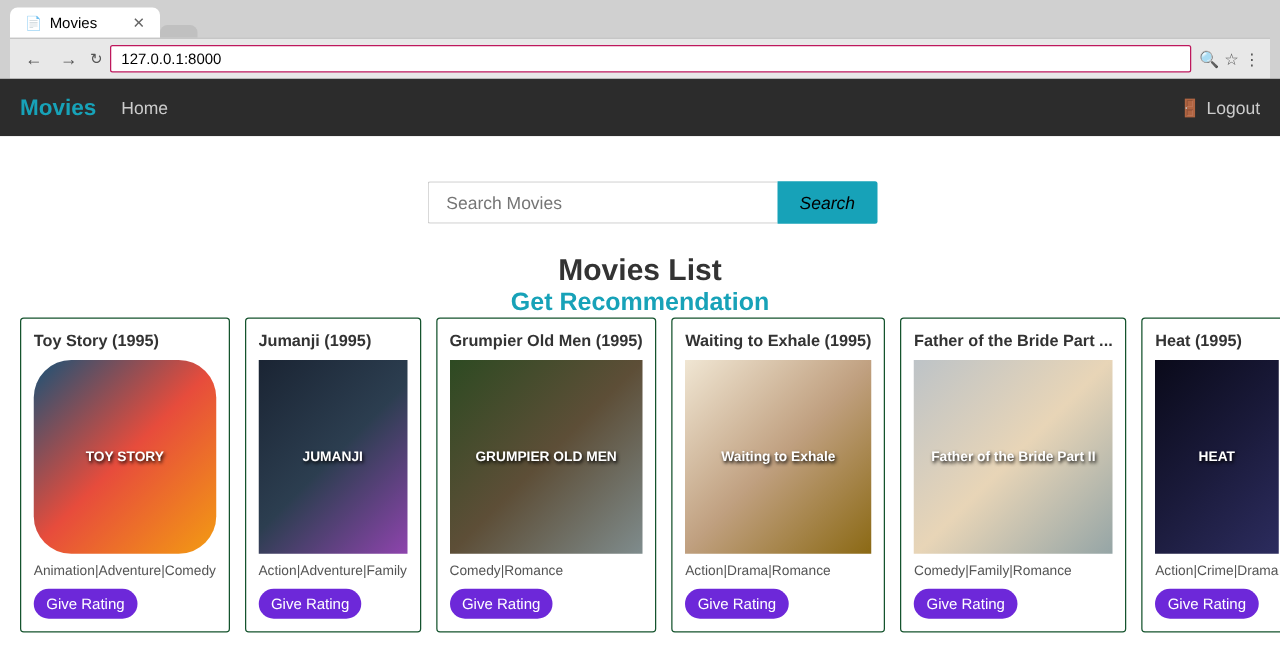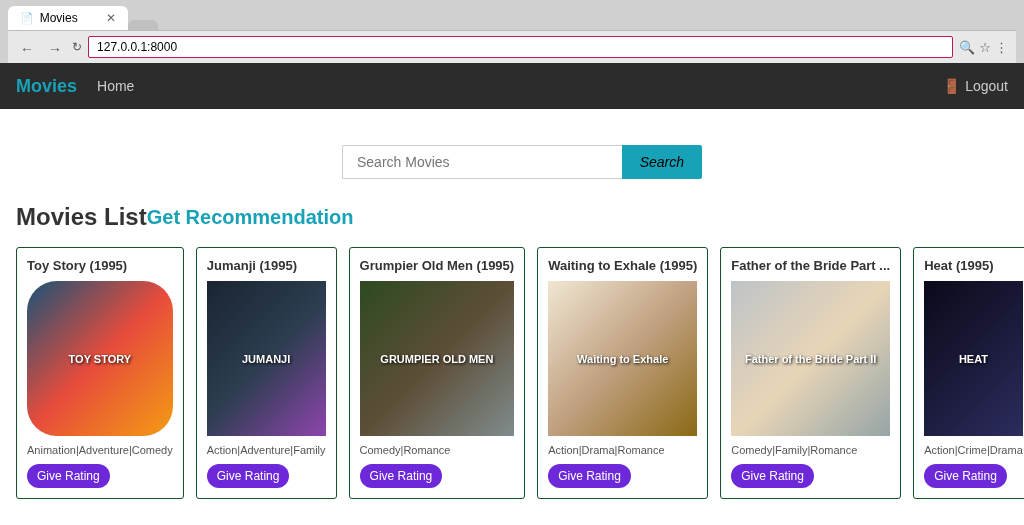"Movies List" .movies-header { flex-direction: none -> column; margin-bottom: 16px -> 0 }
